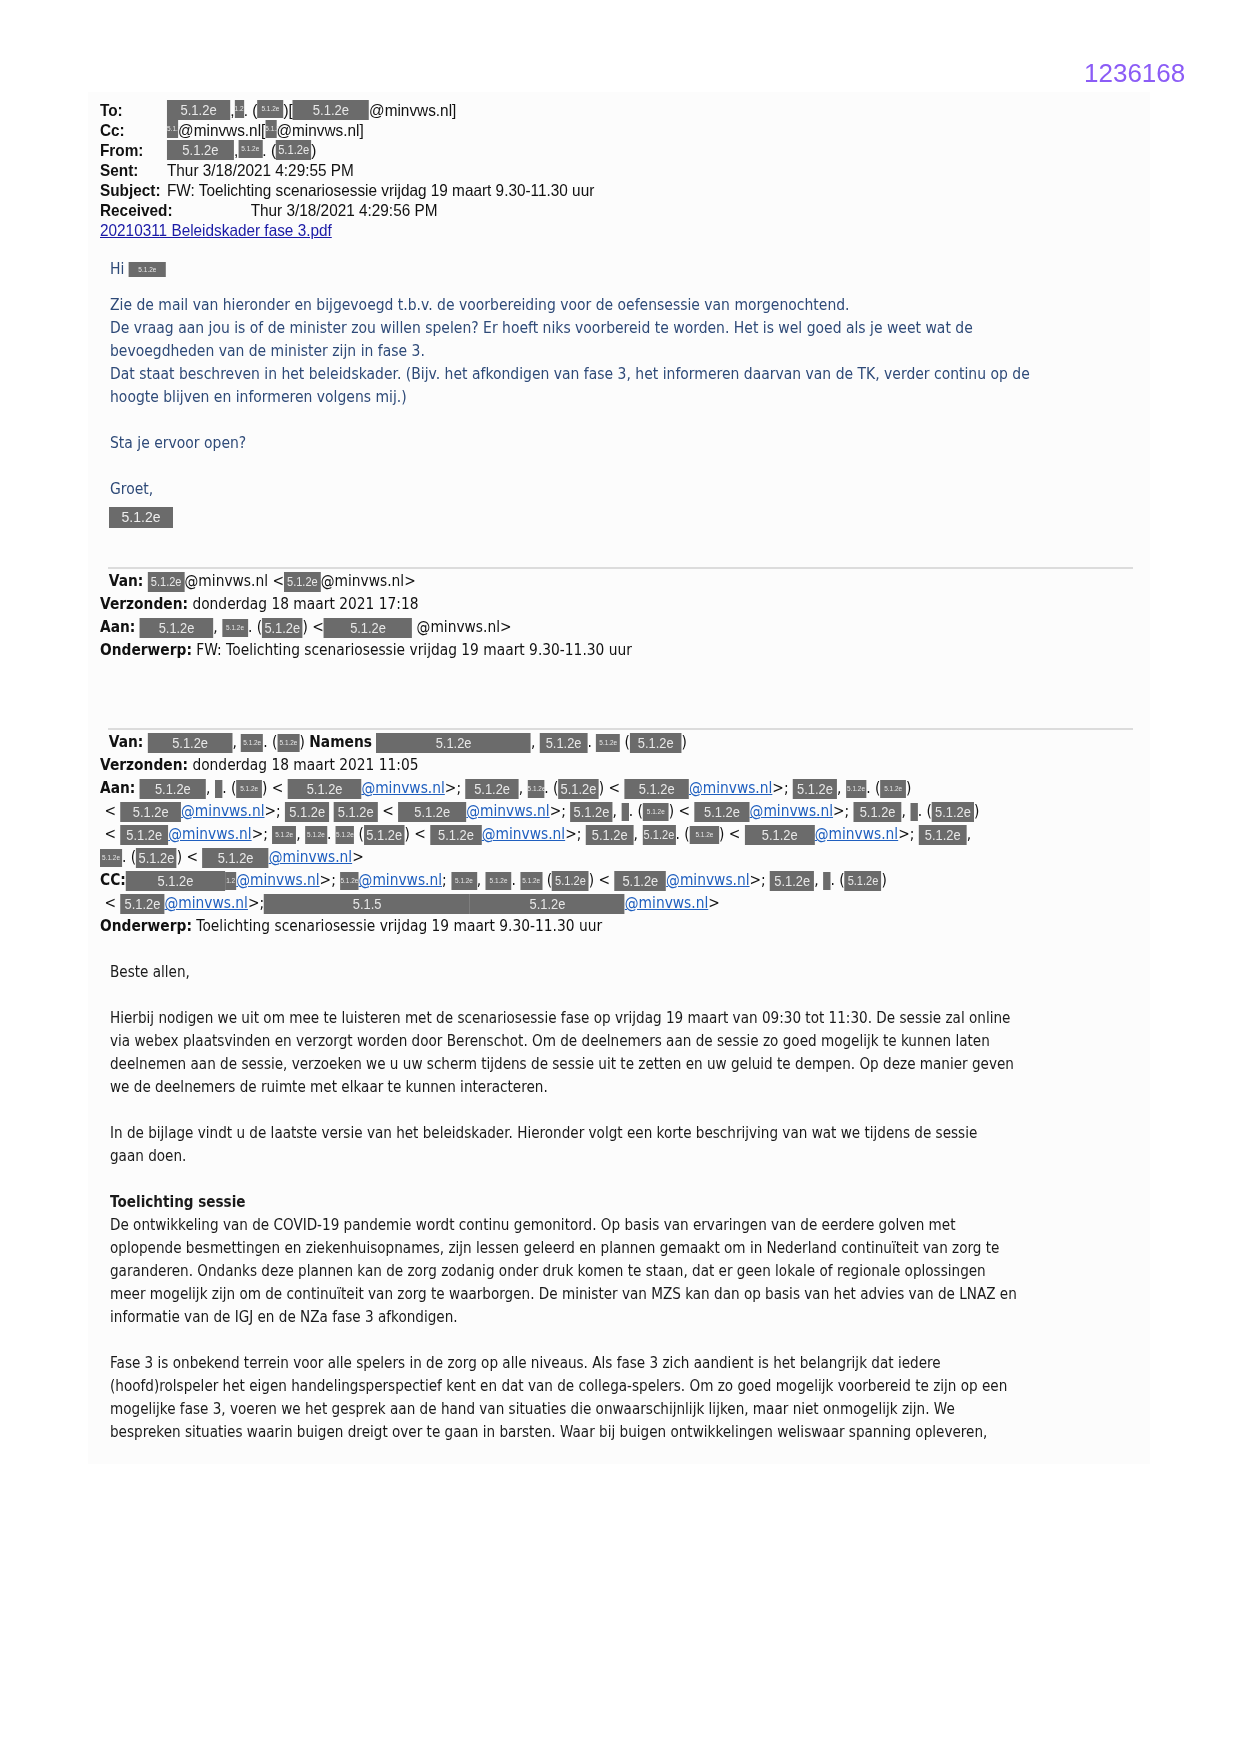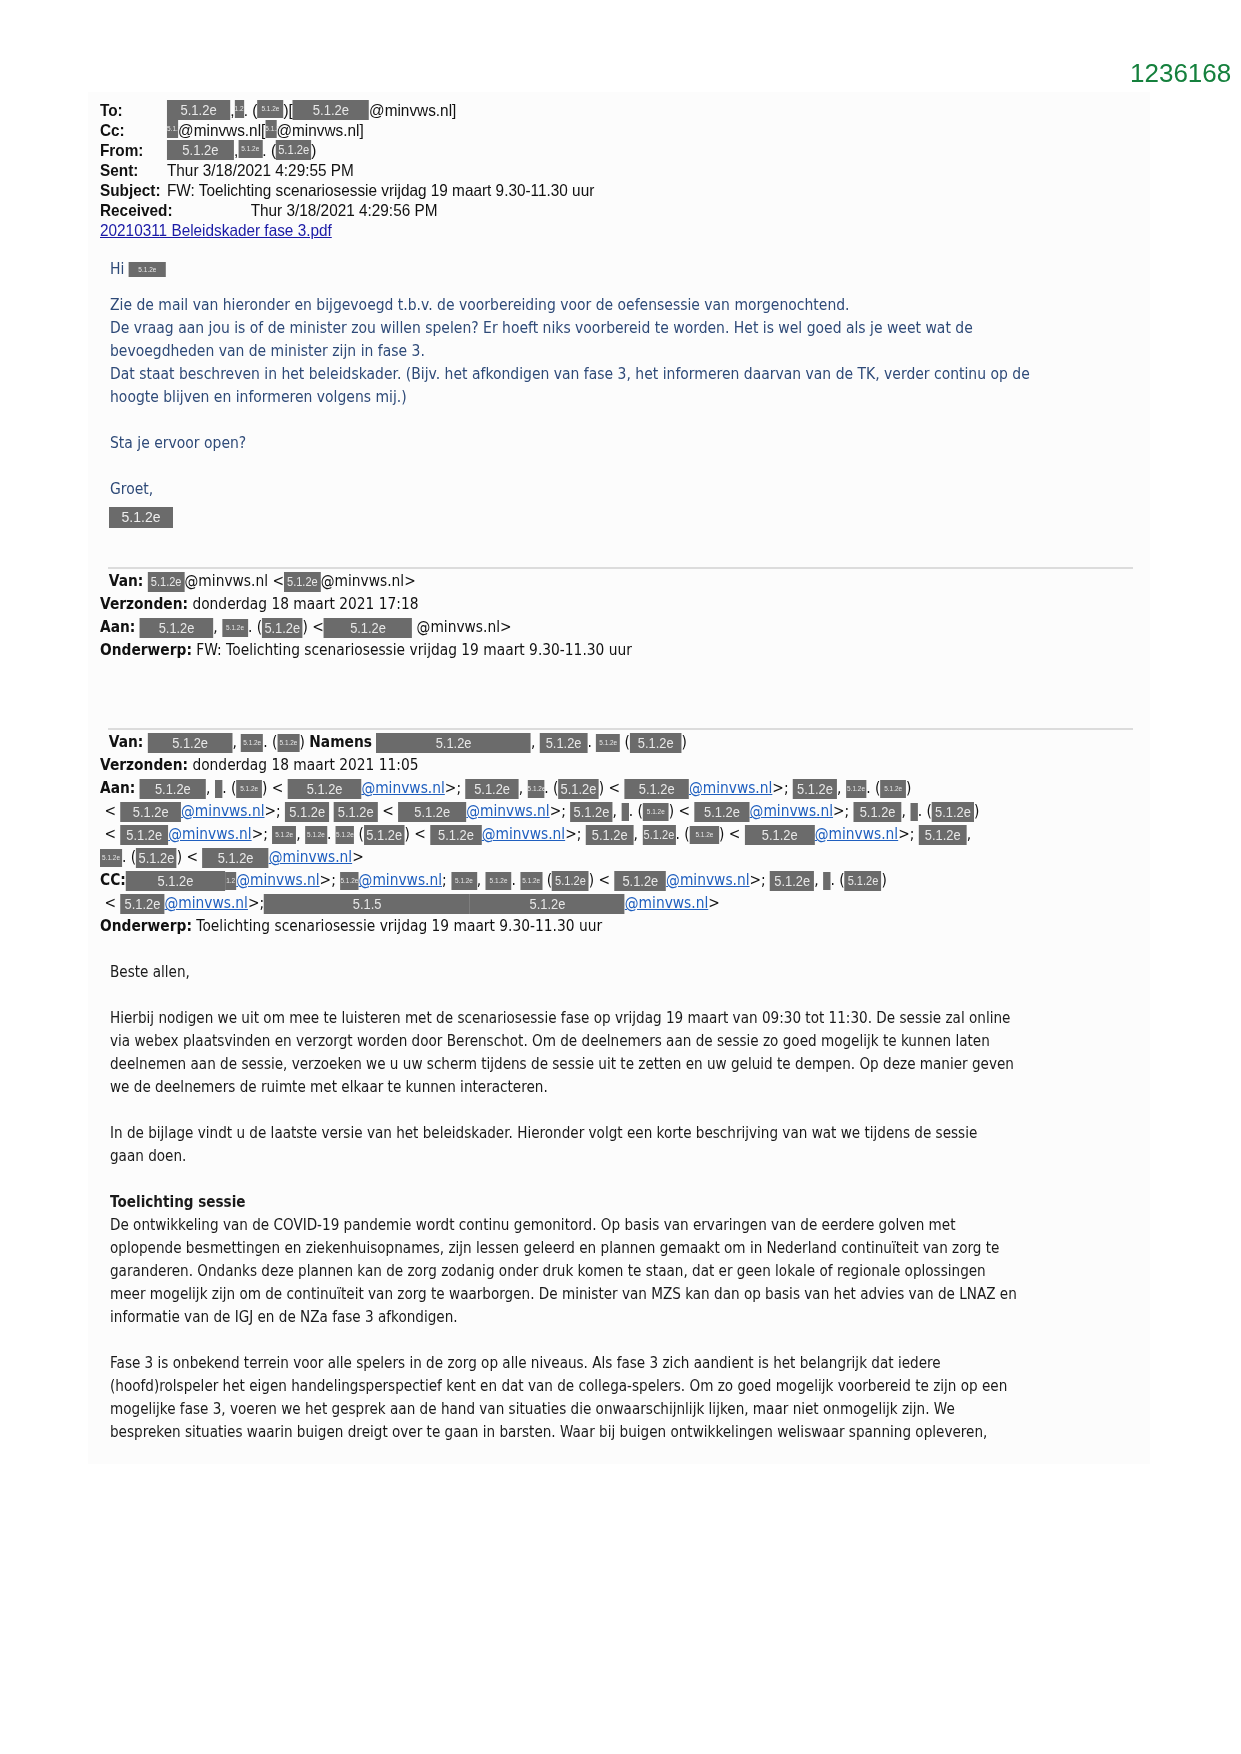"1236168" .docid { color: #15803d -> #8b5cf6; left: 1130px -> 1084px }
